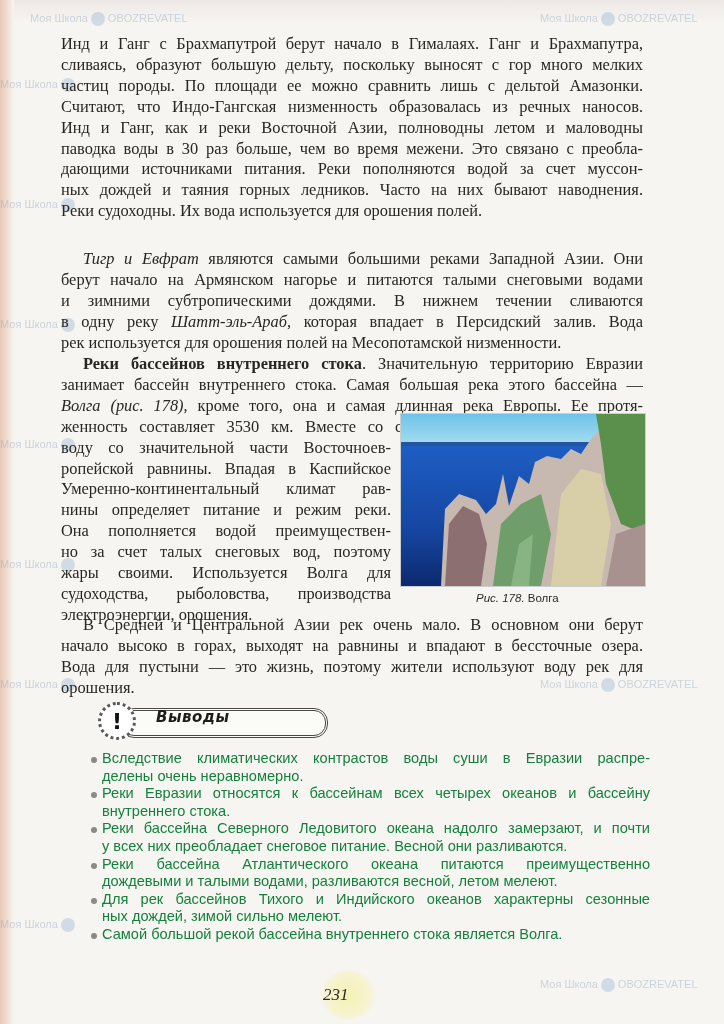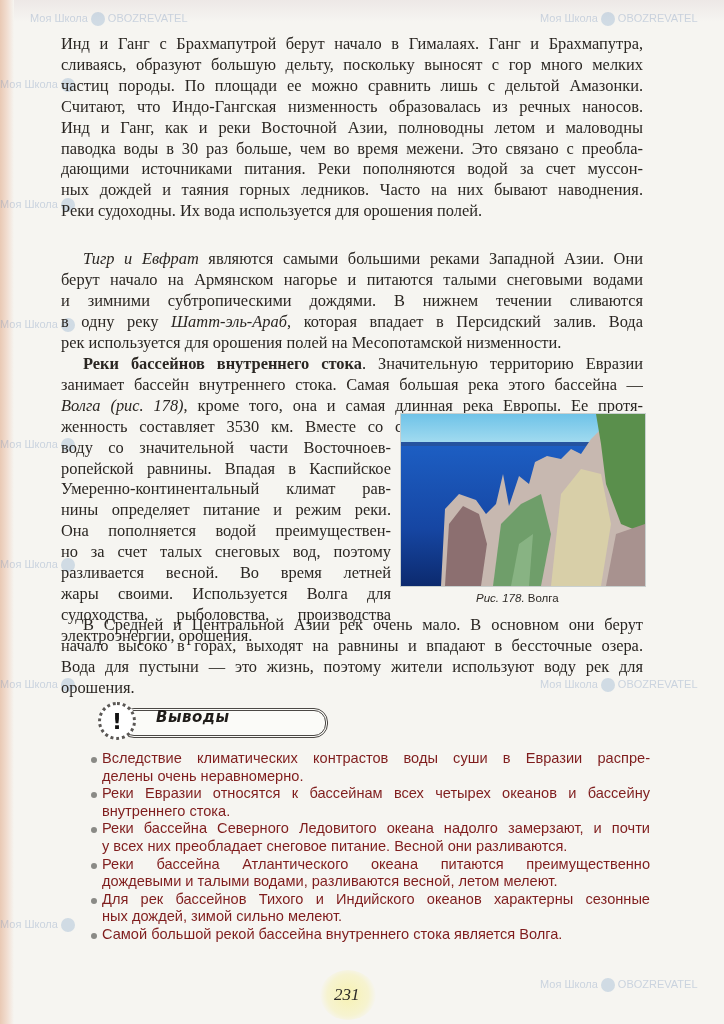"разливается весной. Во время летней" span.line { html: <span>разливается весной. Во время летней</span> -> none }
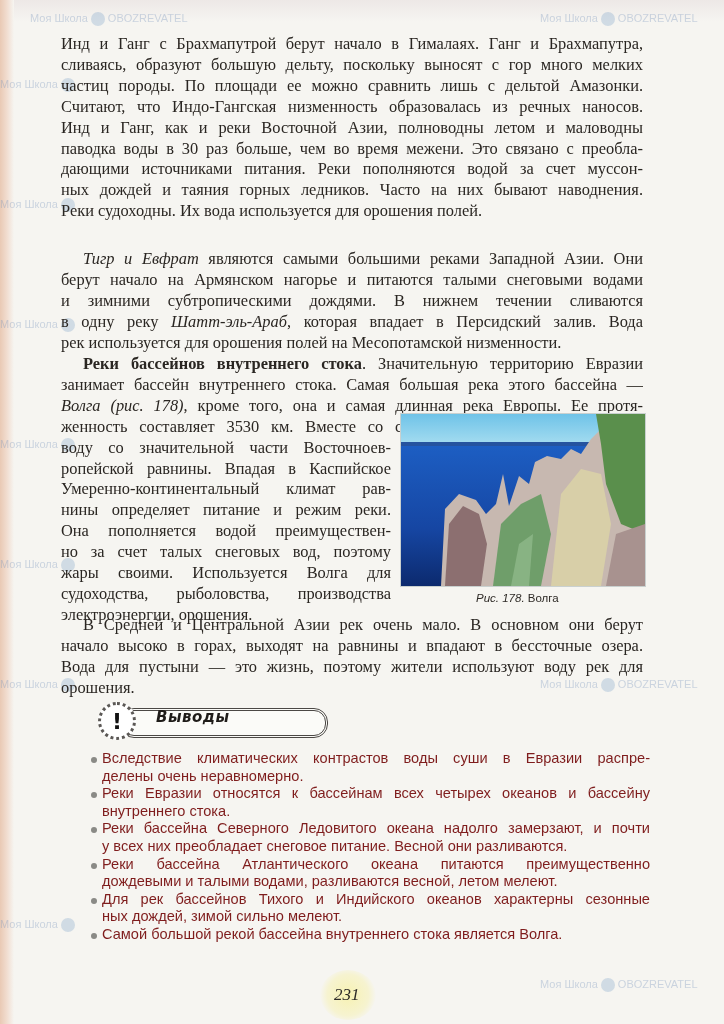"Вследствие климатических контрастов воды" .bullets { color: #7f1d1d -> #15803d }
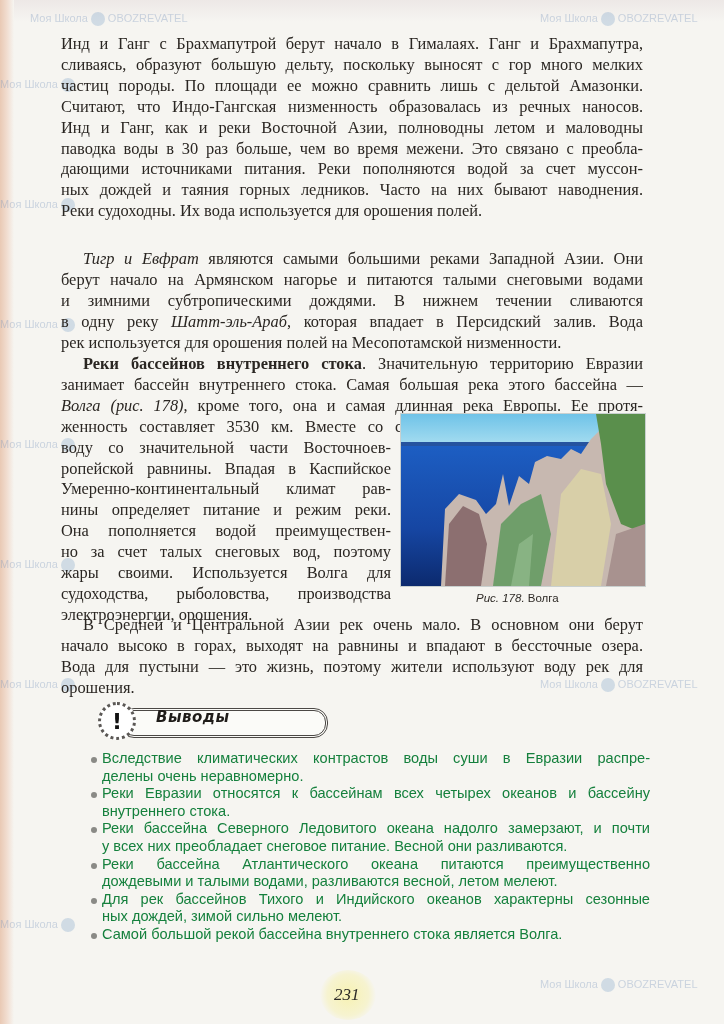"231" .page-number { left: 334px -> 323px }
